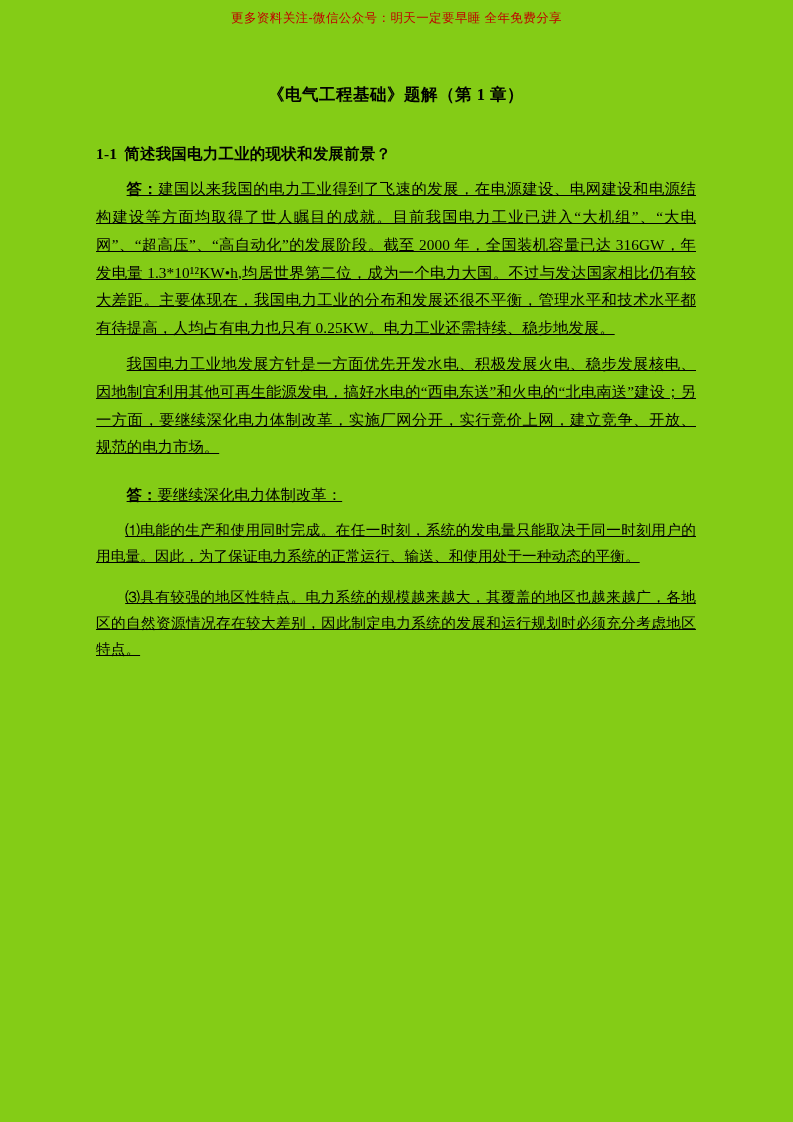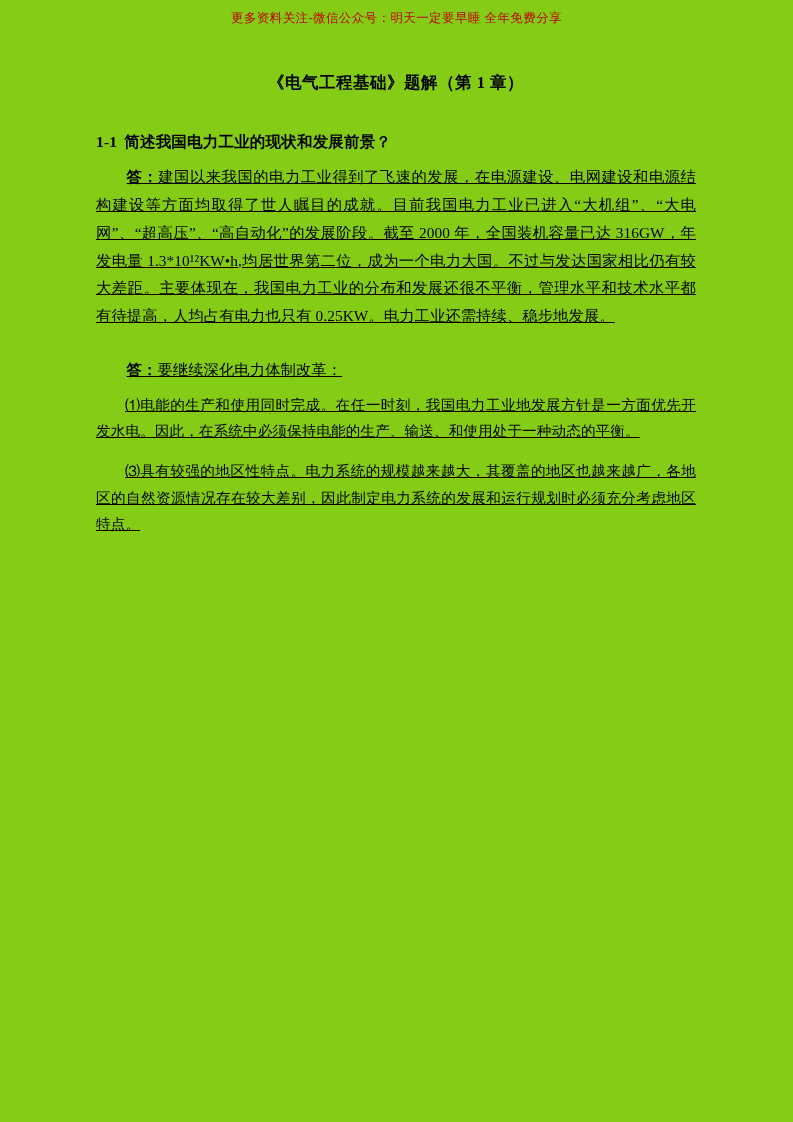"《电气工程基础》题解（第 1 章）" .doc-title { margin: 0 0 36px 0 -> 12px 0 36px 0 }
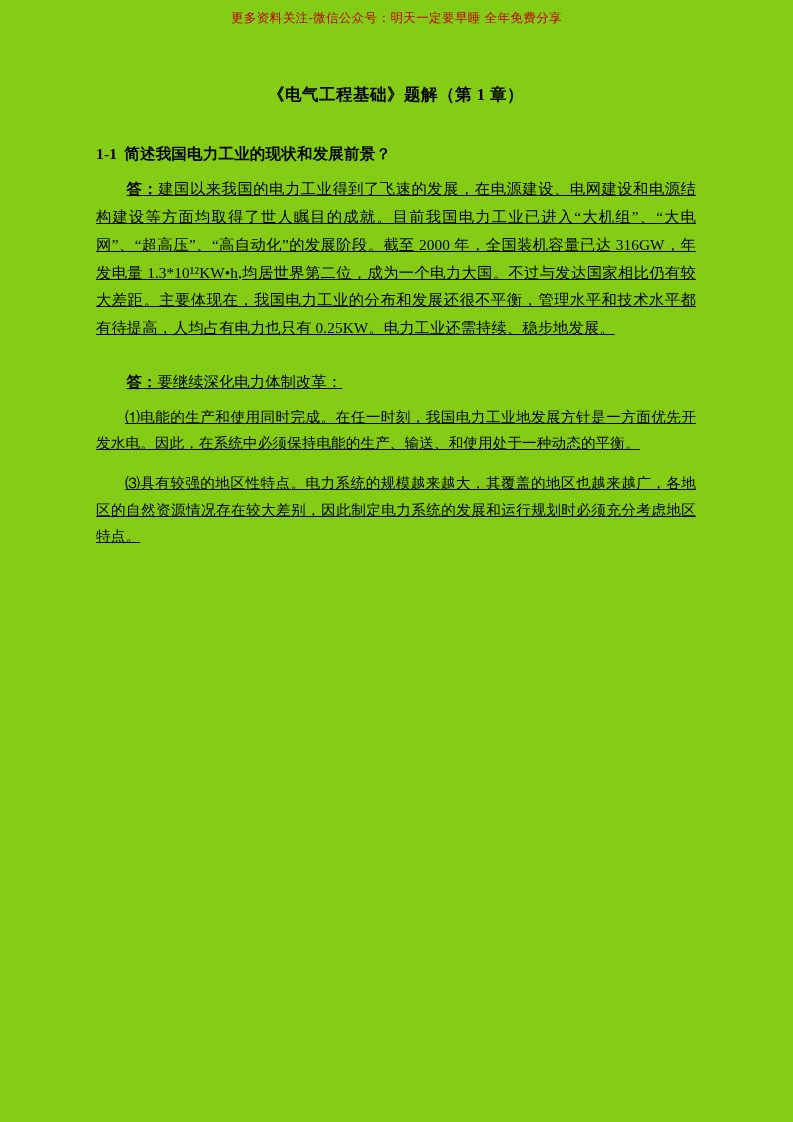"我国电力工业地发展方针是一方面优先开发水电、积极发展火电、稳步发展核电、因地制宜" p.para { html: none -> <p>我国电力工业地发展方针是一方面优先开发水电、积极发展火电、稳步发展核电、因地制宜利用其他可再生能源发电，搞好水电的“西电东送”和火电的“北电南送”建设；另一方面，要继续深化电力体制改革，实施厂网分开，实行竞价上网，建立竞争、开放、规范的电力市场。</p> }
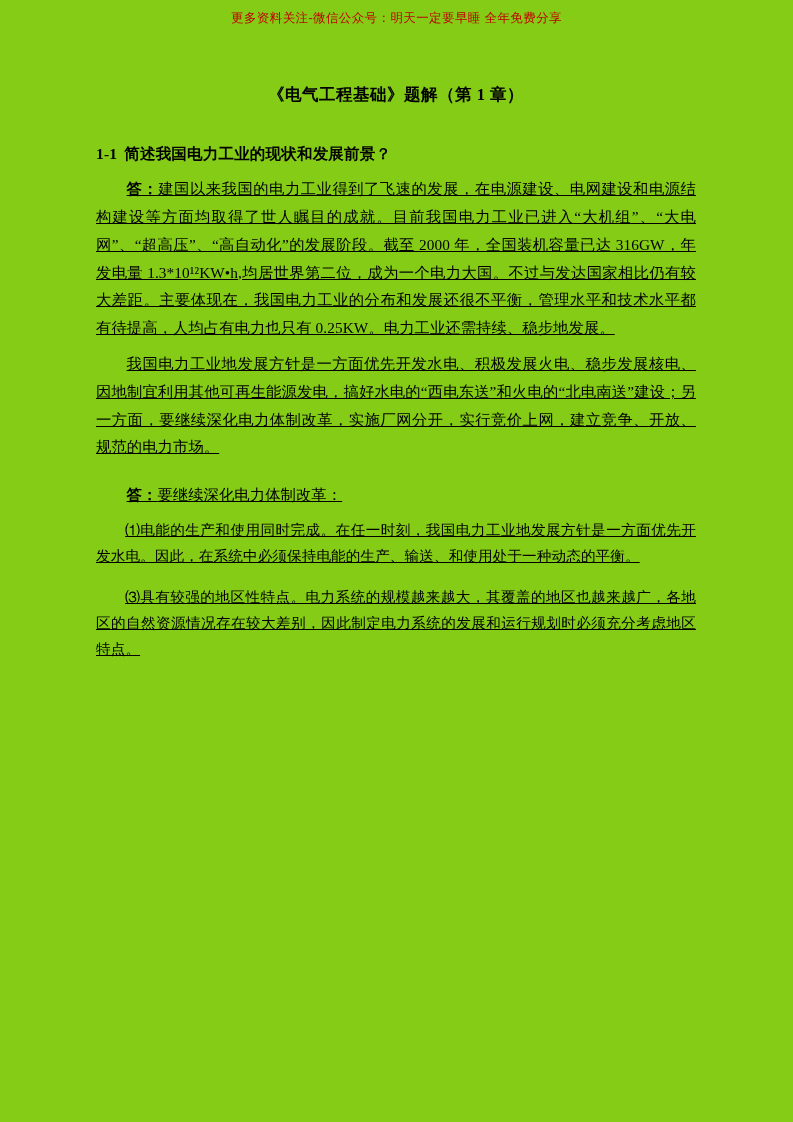"⑴电能的生产和使用同时完成。在任一时刻，我国电力工业地发展方针是一方面优先开发水" p.para { text: 我国电力工业地发展方针是一方面优先开发水电。因此，在系统中必须保持电能的生产 -> 系统的发电量只能取决于同一时刻用户的用电量。因此，为了保证电力系统的正常运行 }
